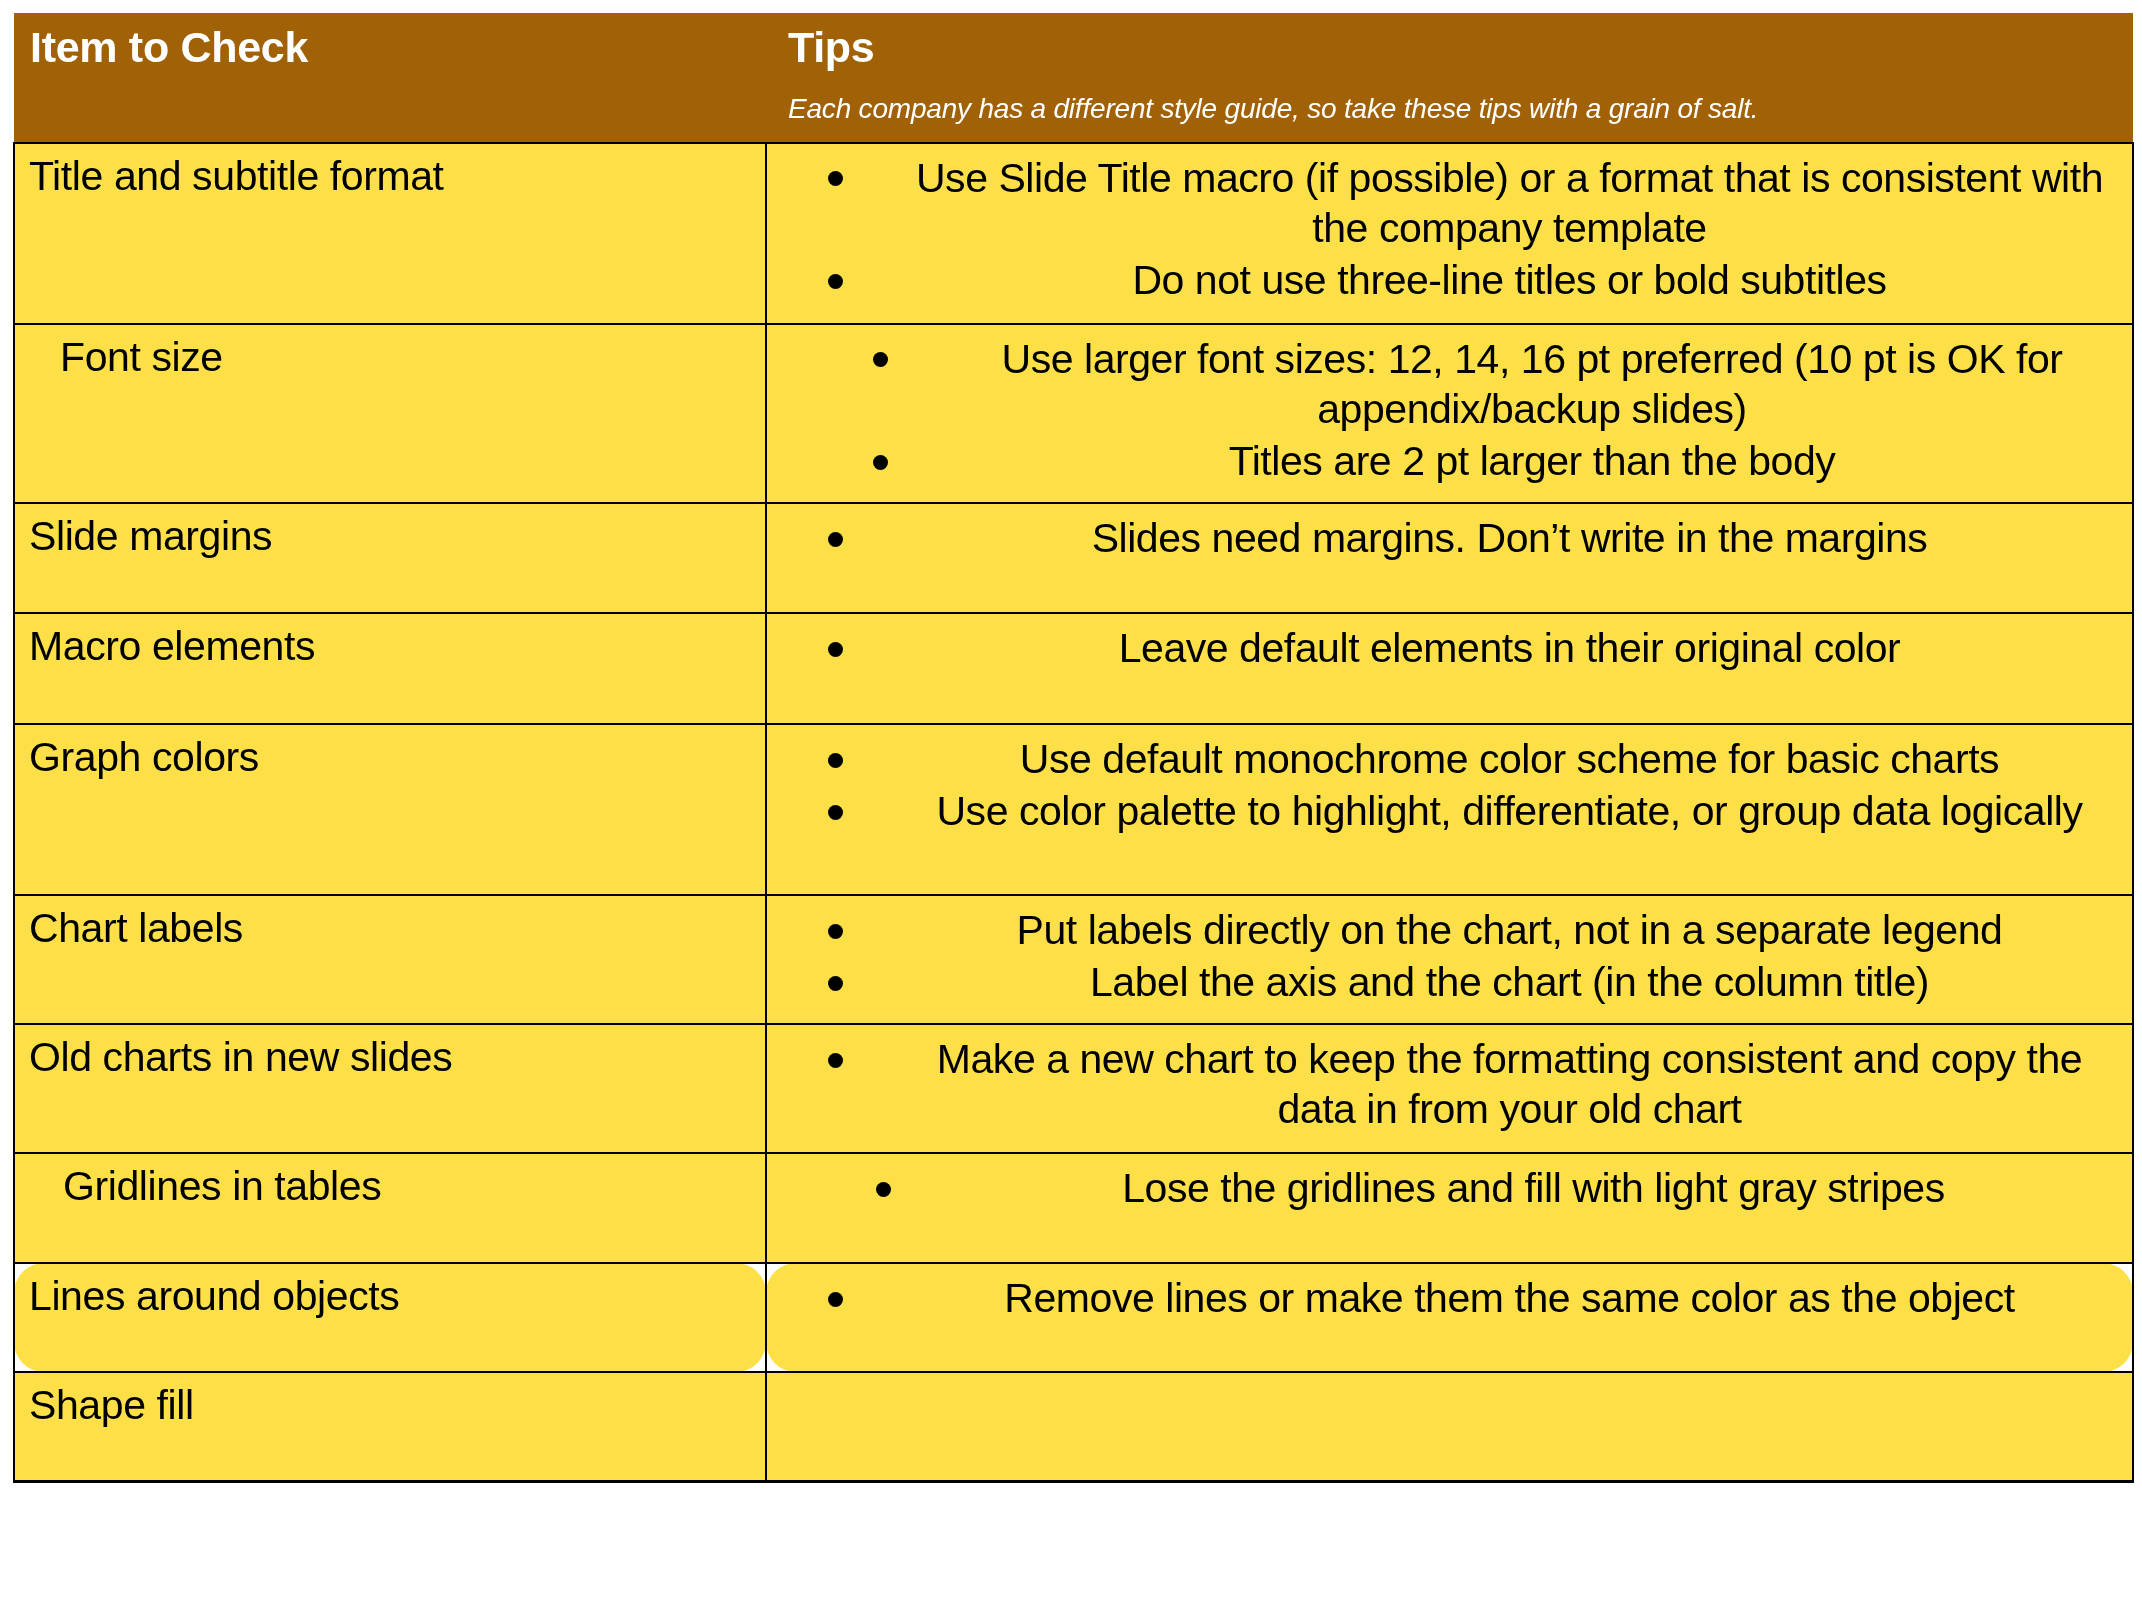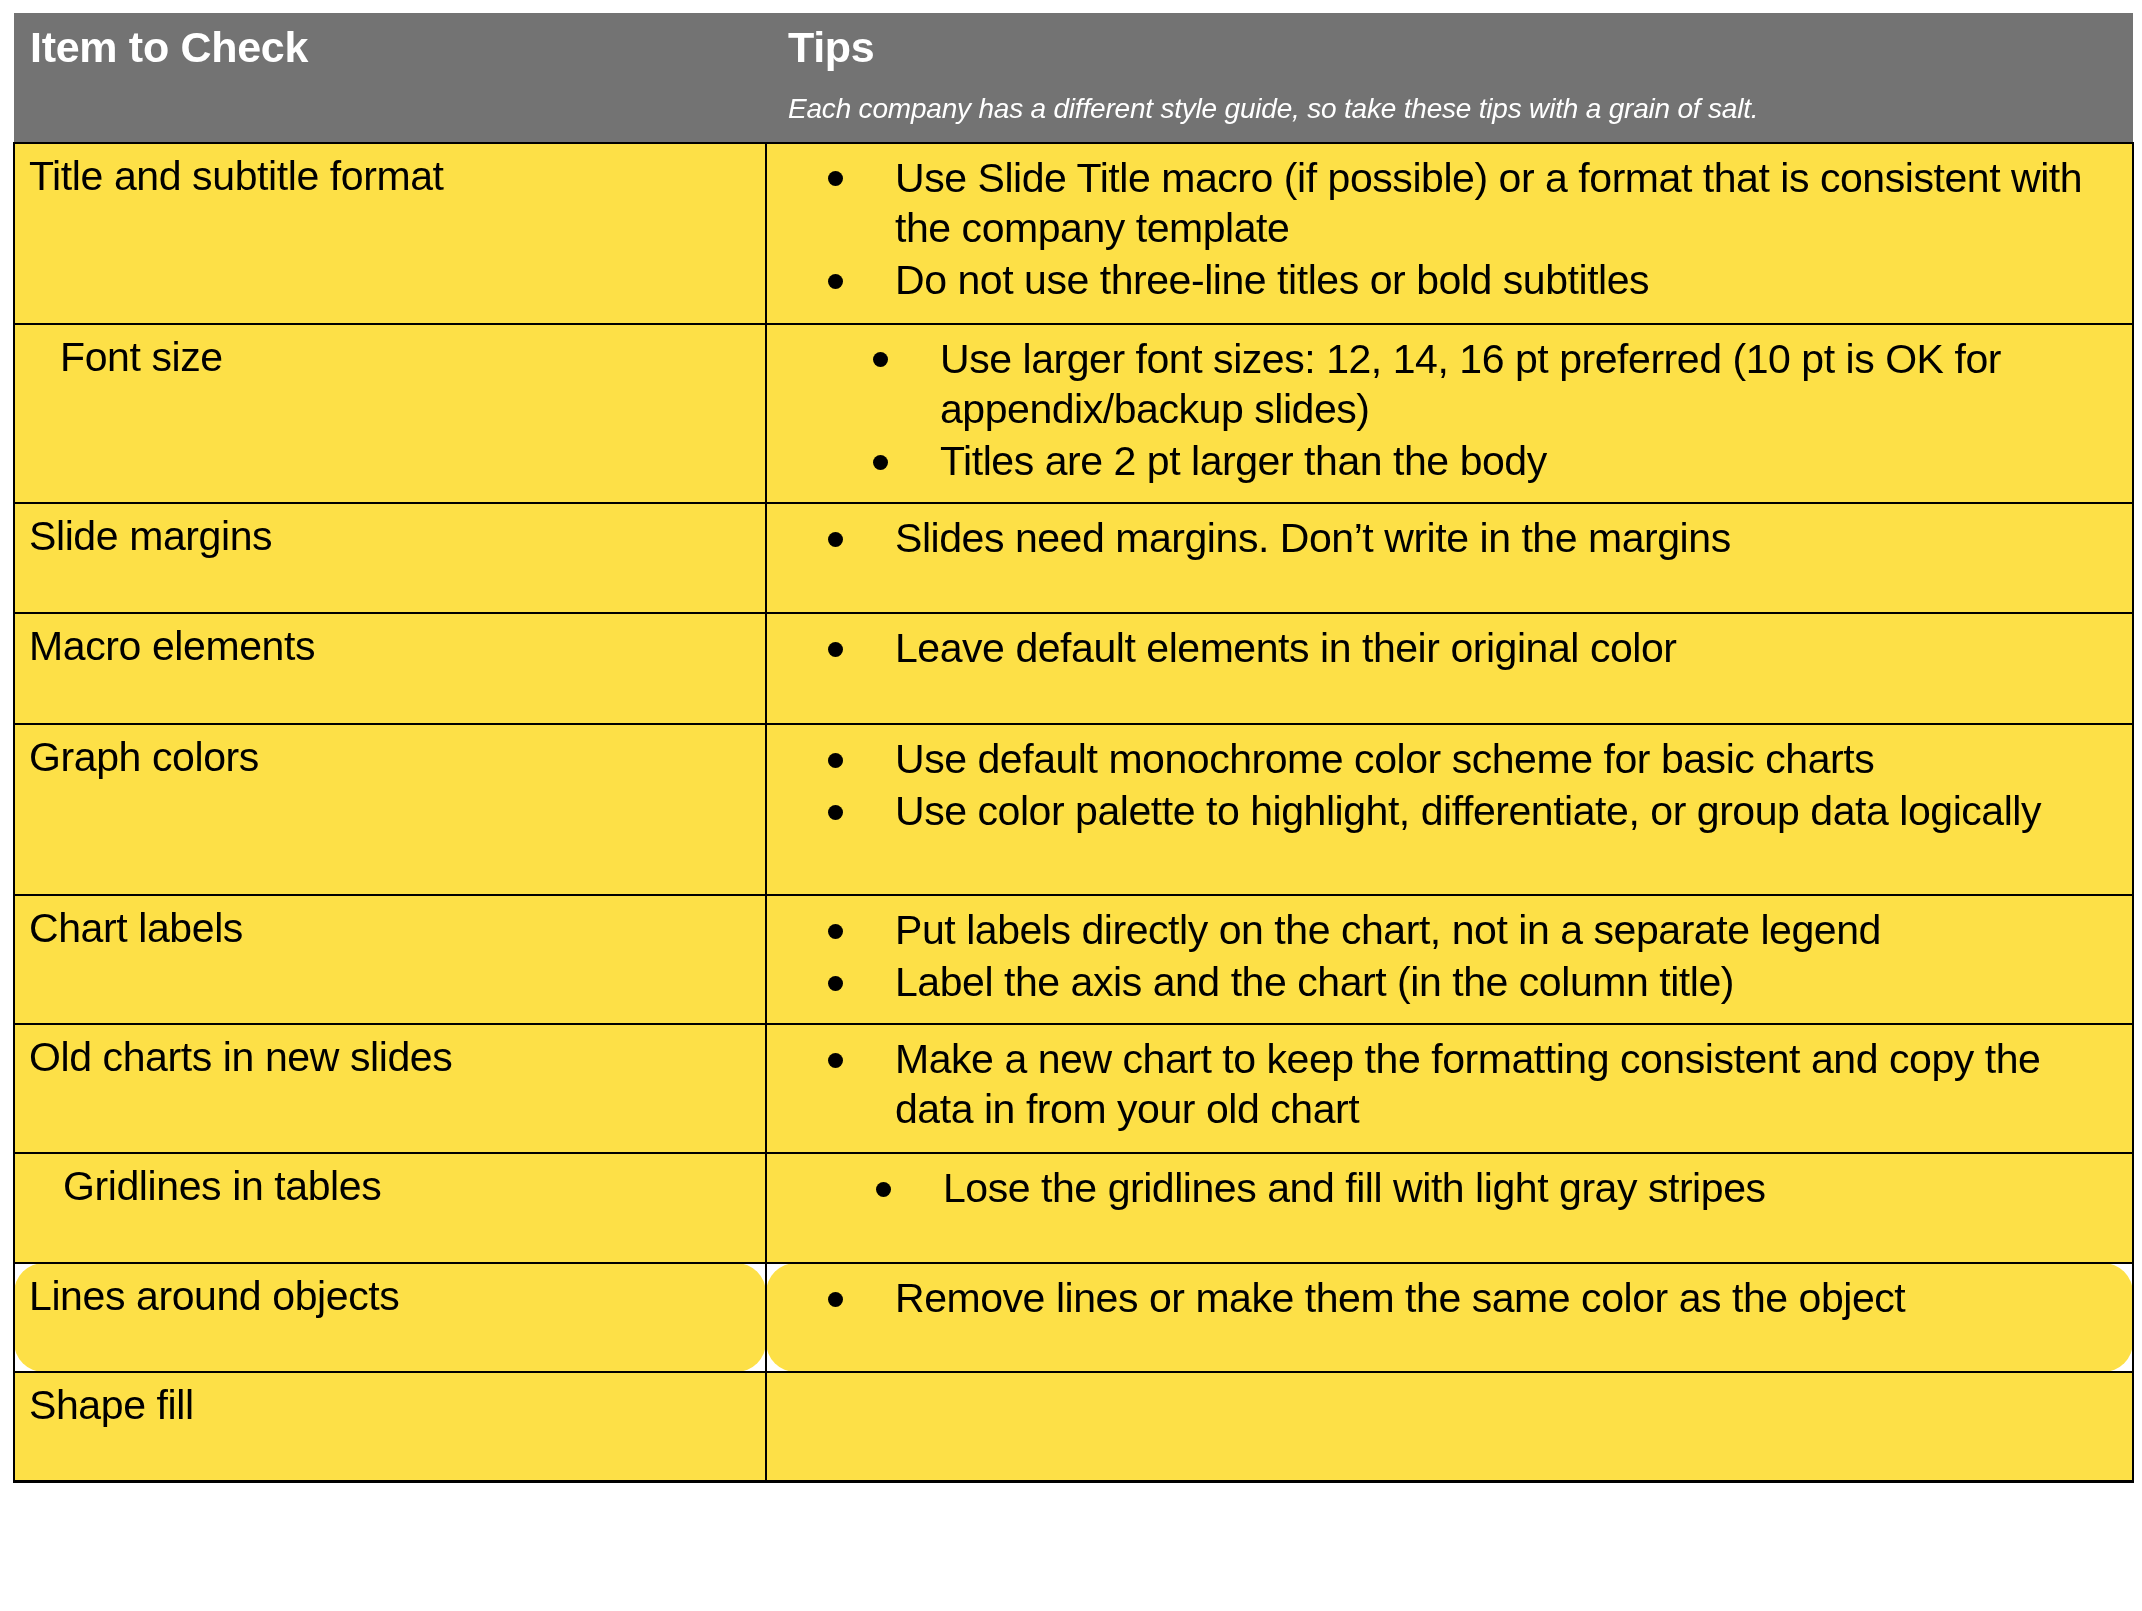"Item to Check" thead th { background: #737373 -> #a16207 }
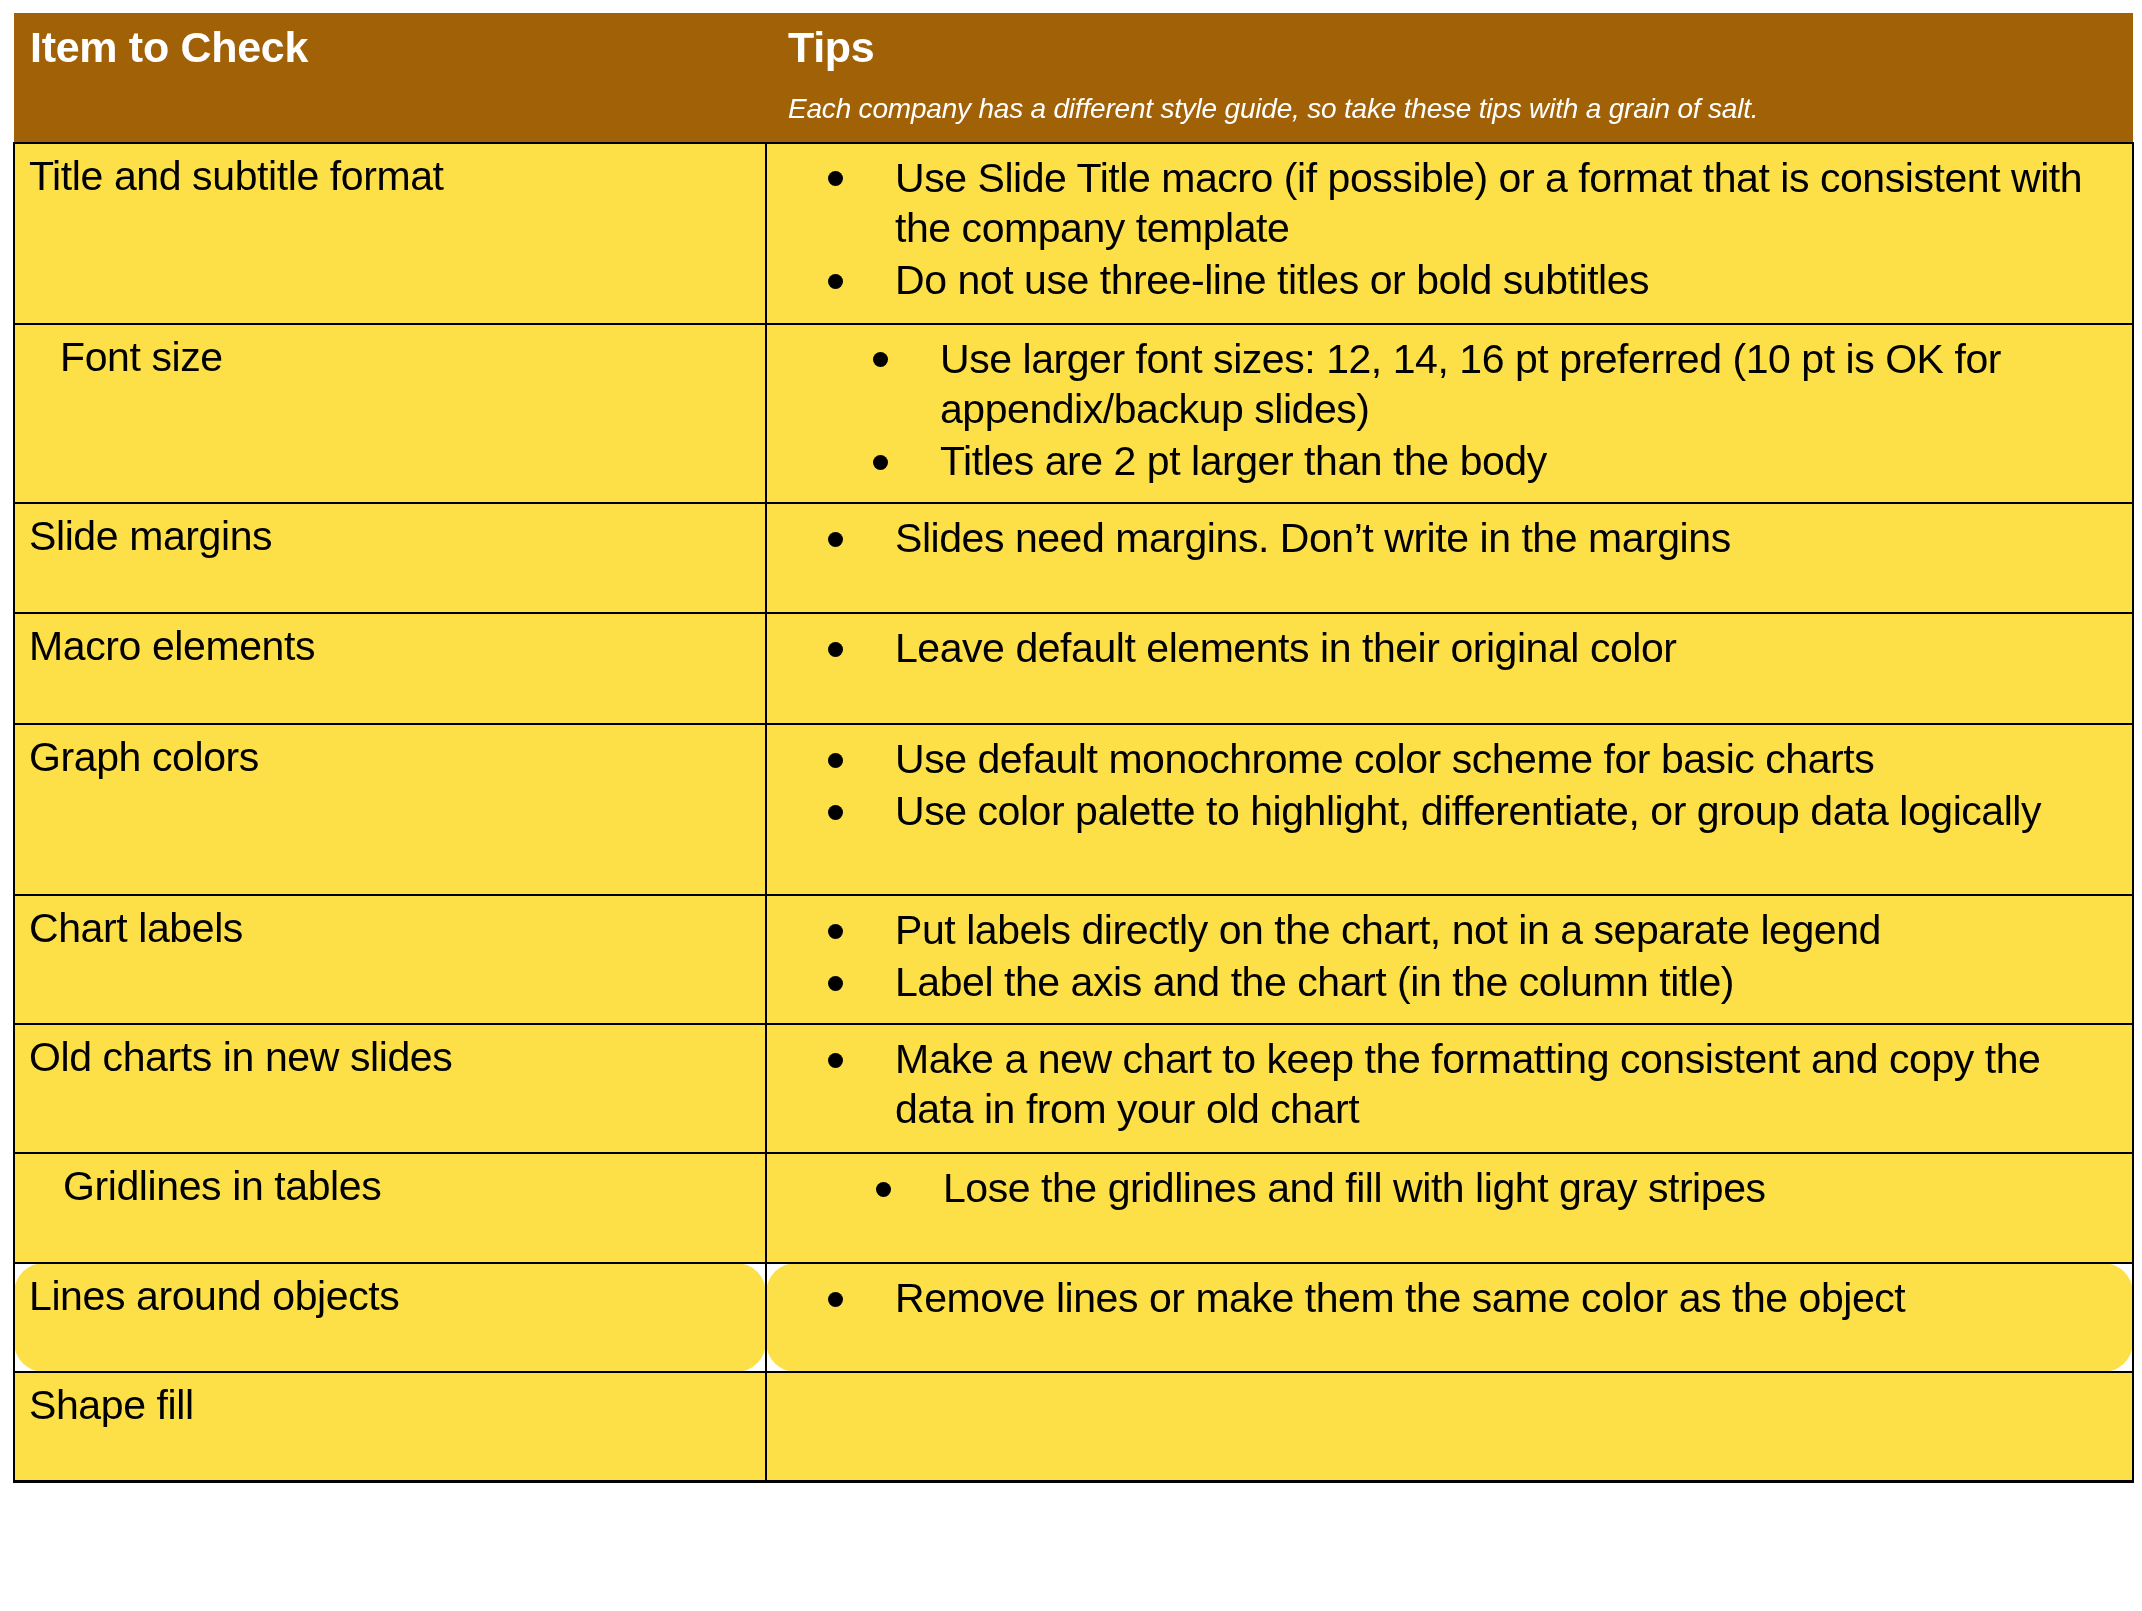"Use Slide Title macro (if" ul.tips-list li { text-align: none -> center }
